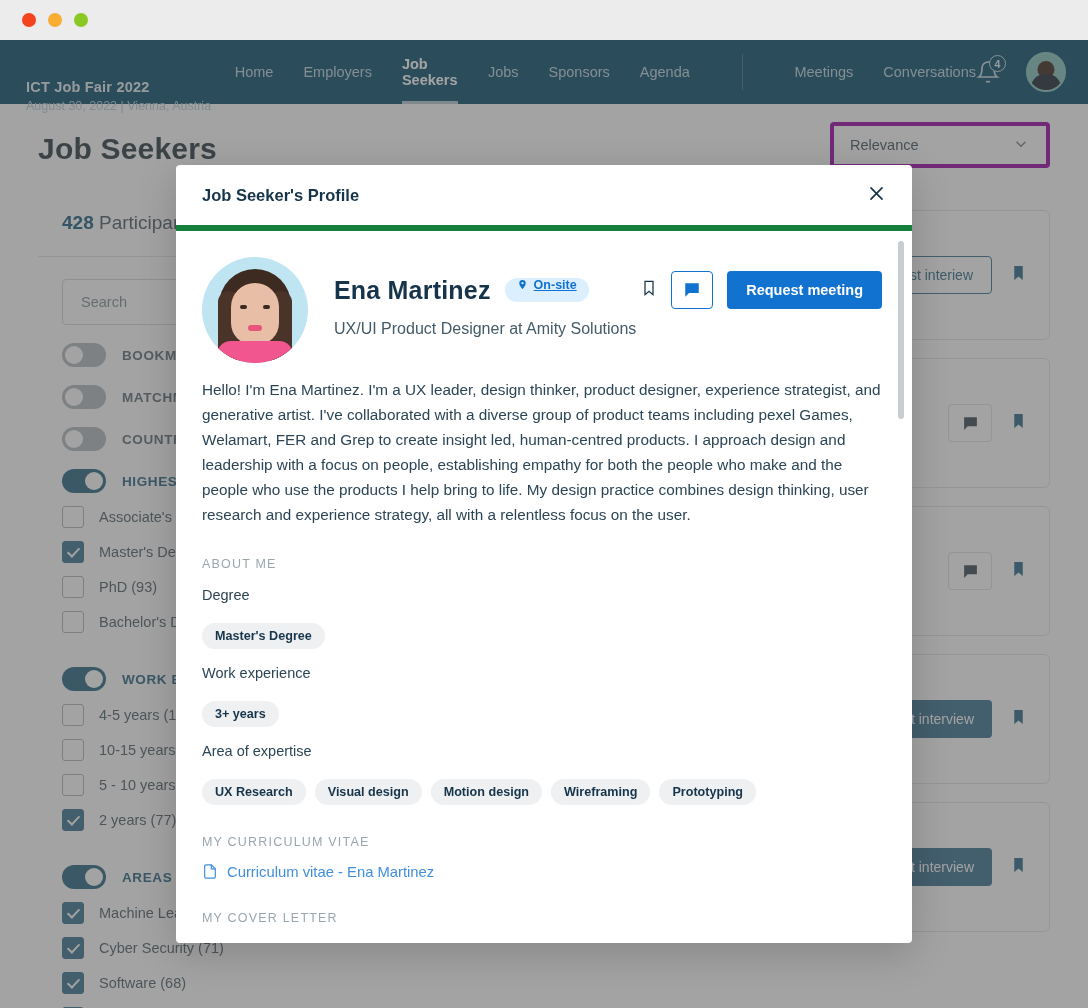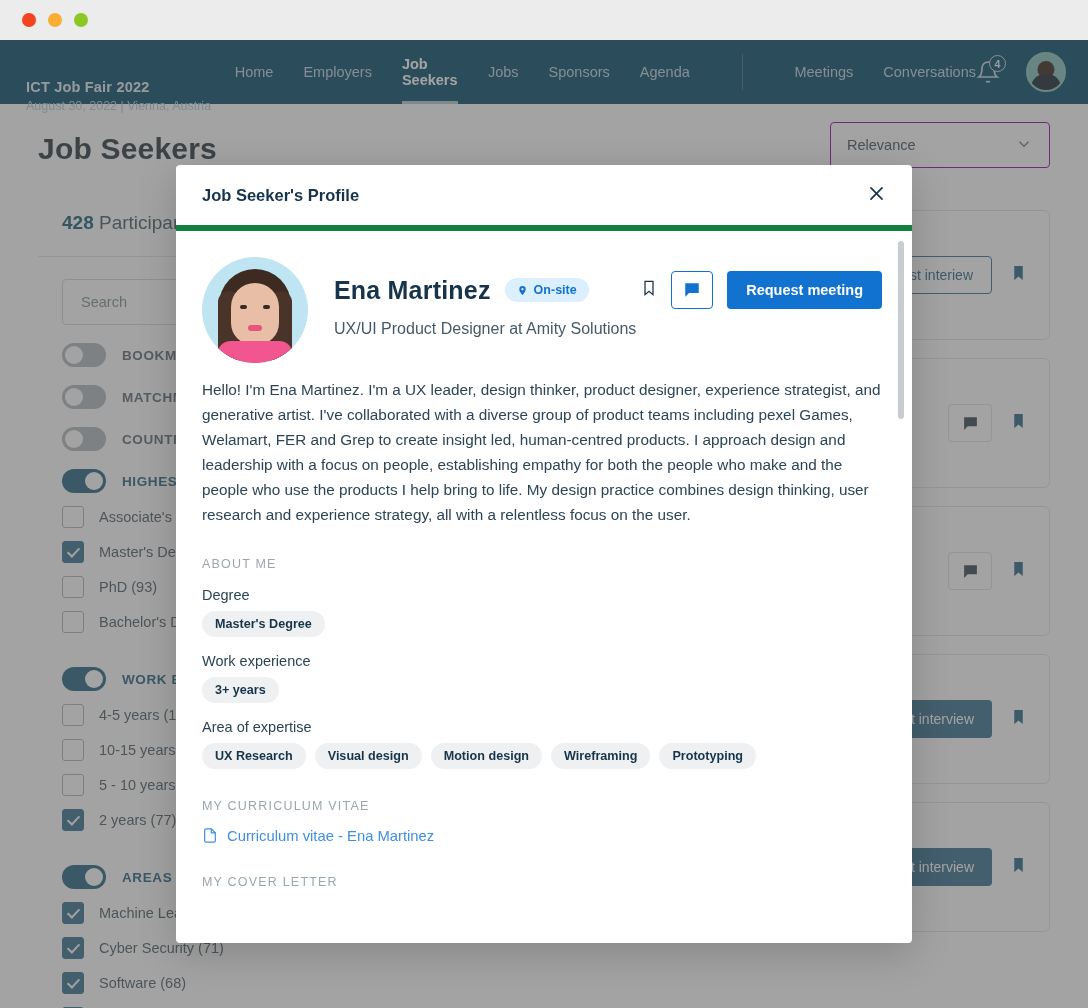"Relevance" .sortbox { border: 1px solid #a21caf -> 4px solid #a21caf }
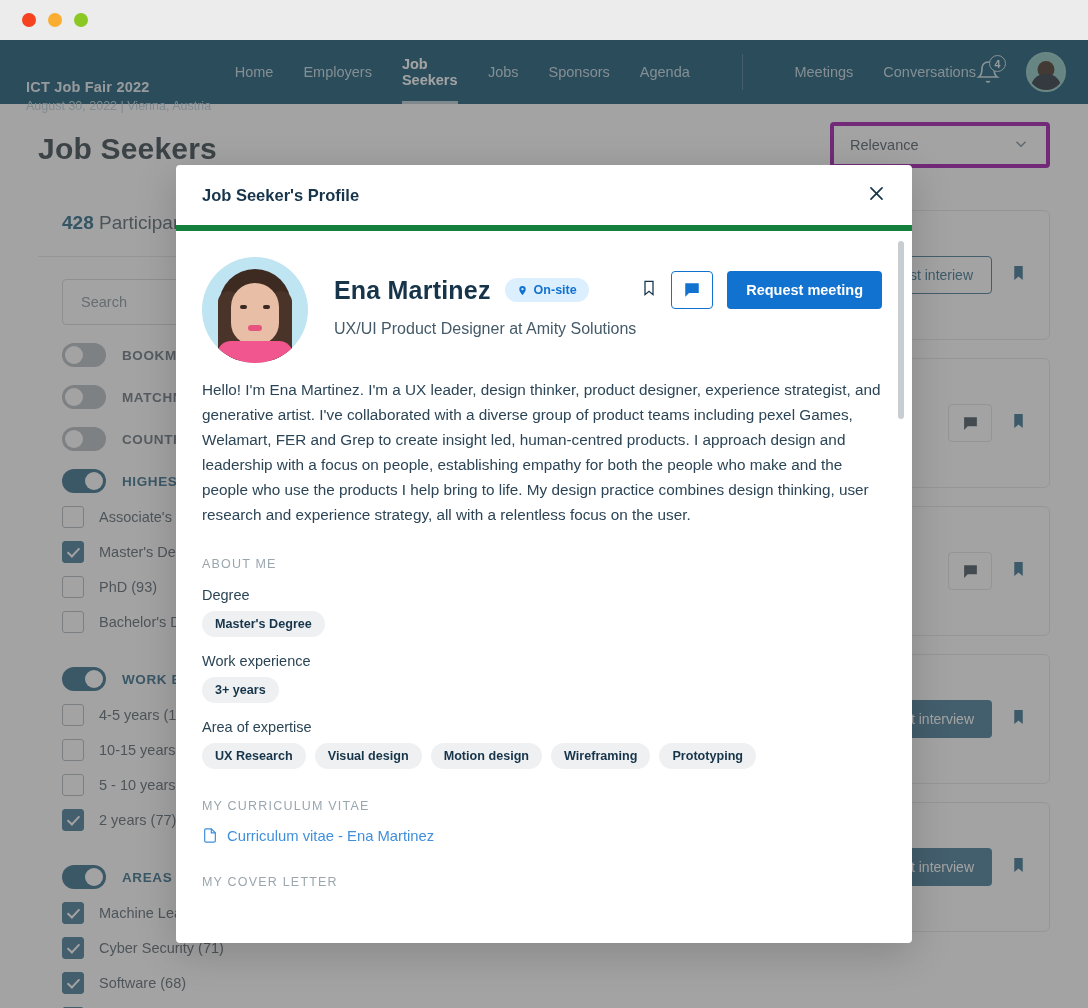"On-site" .pill-onsite { align-items: center -> none; text-decoration: none -> underline }
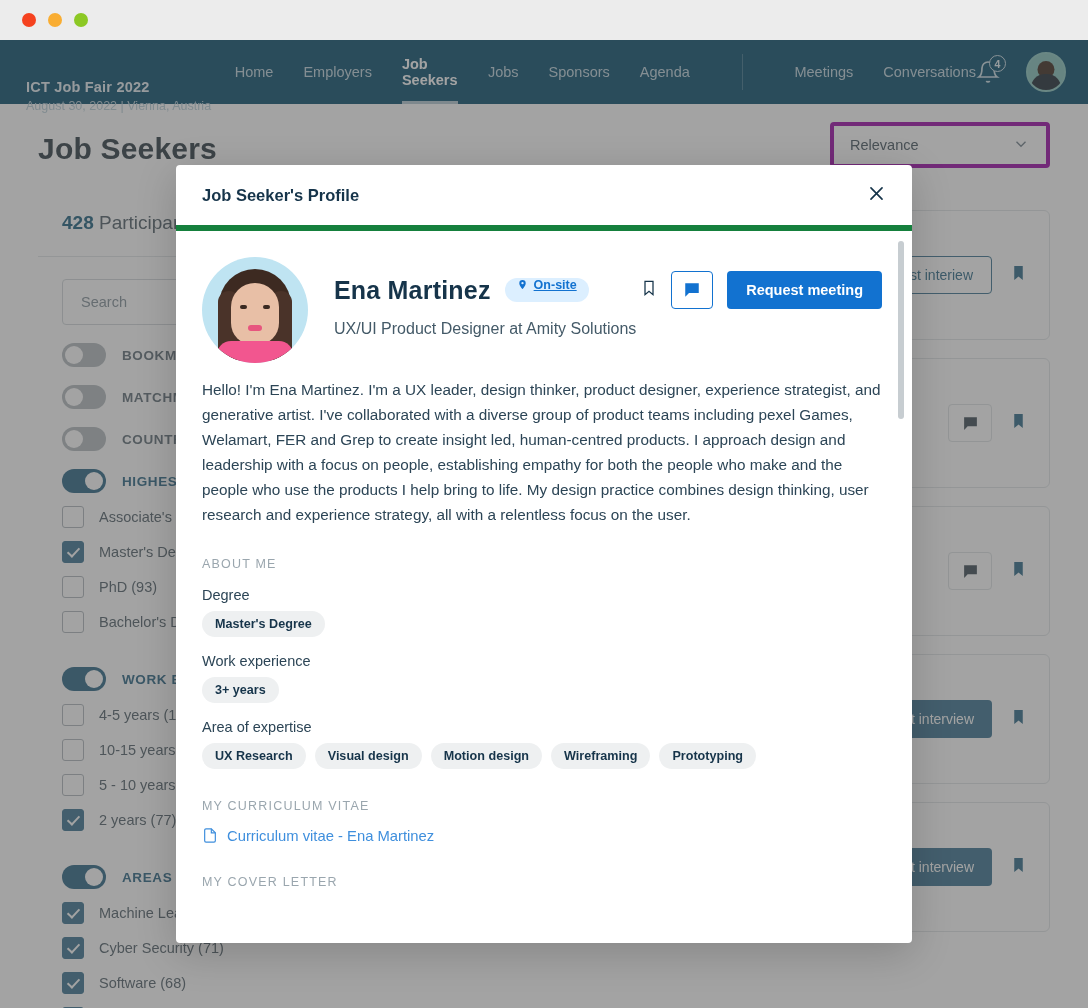"Master's Degree" .tags { margin-top: 8px -> 20px }
